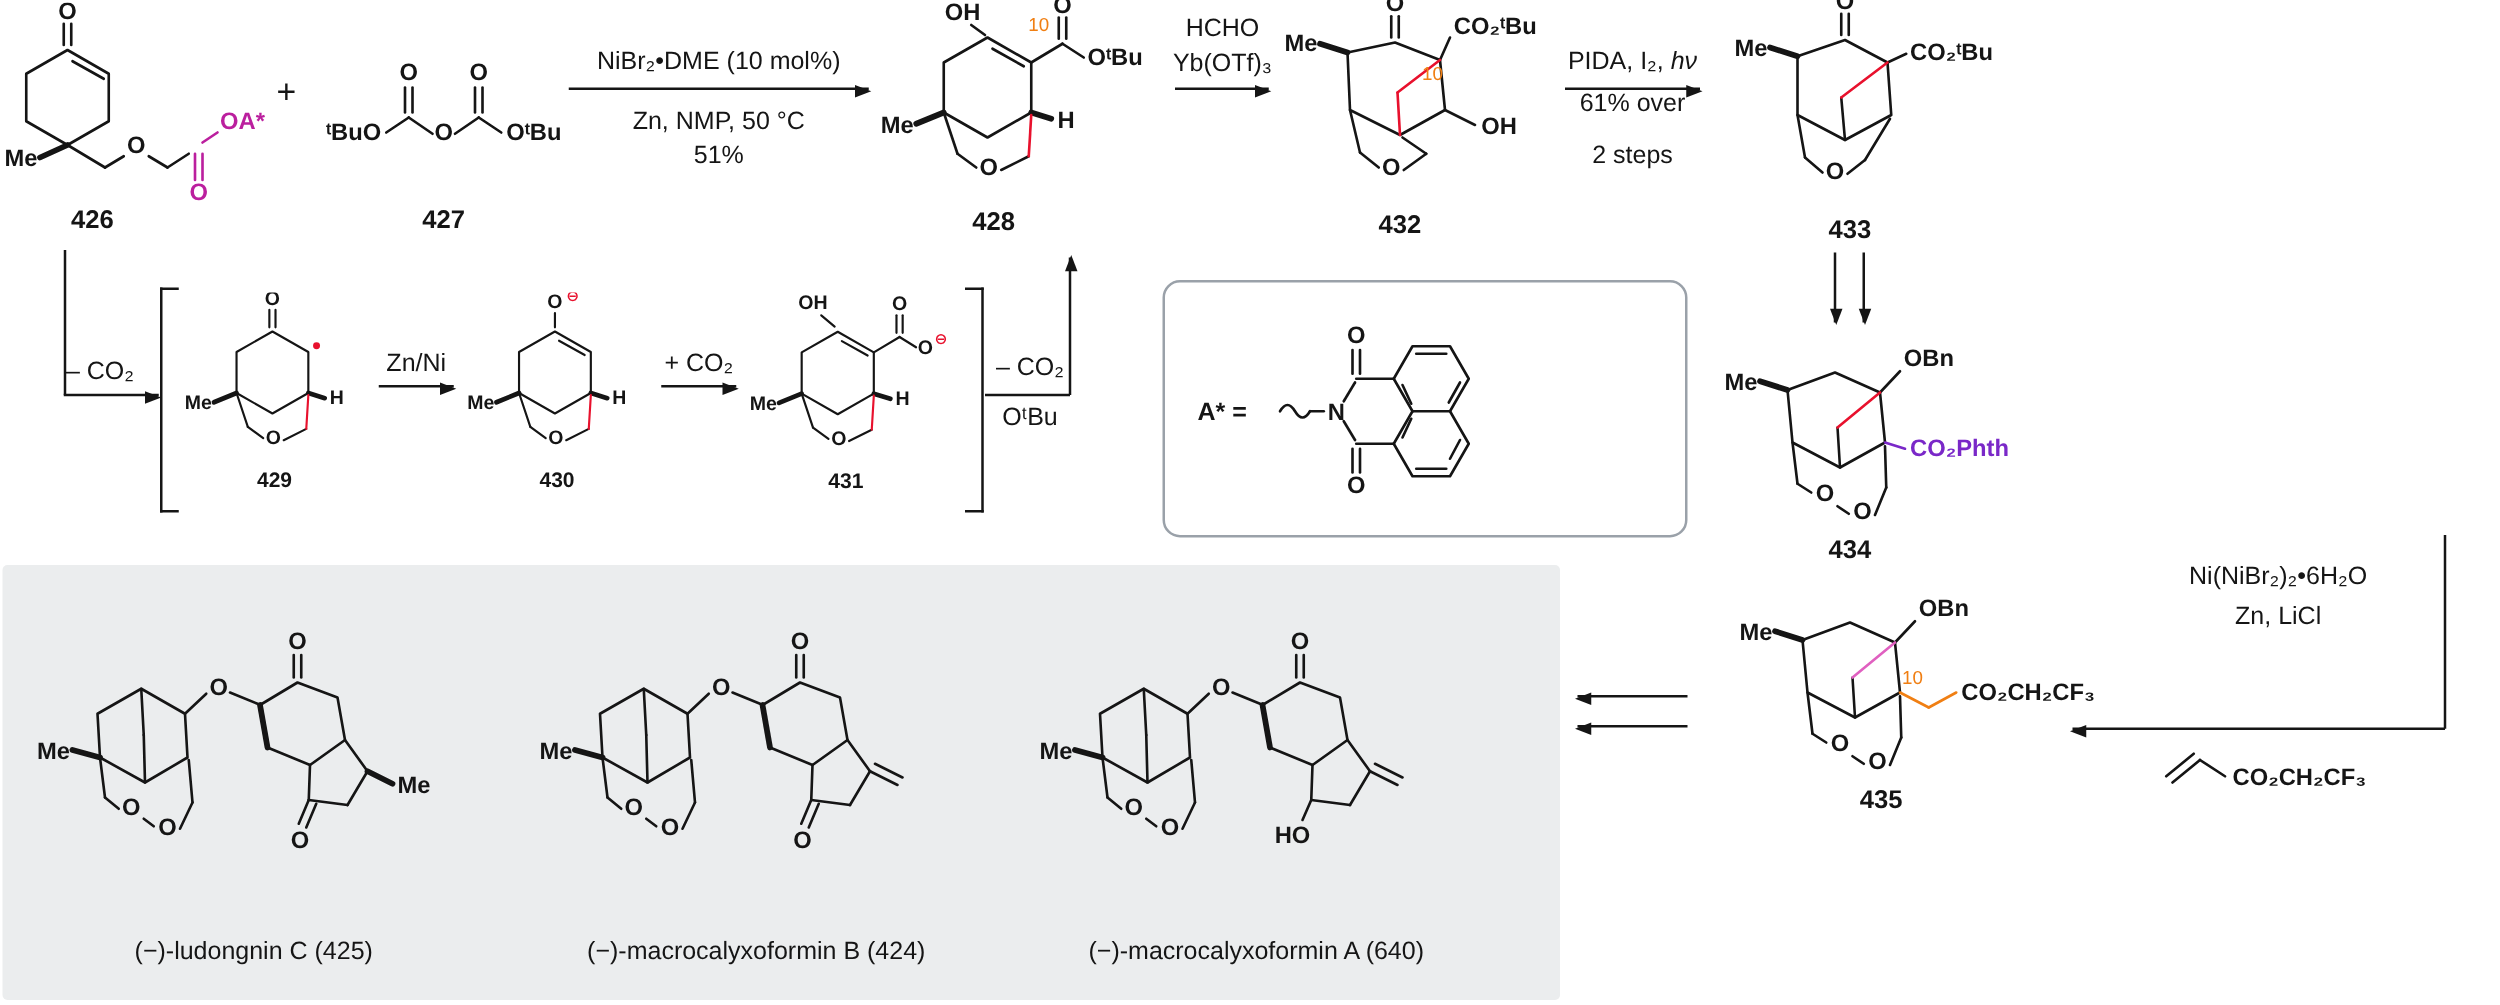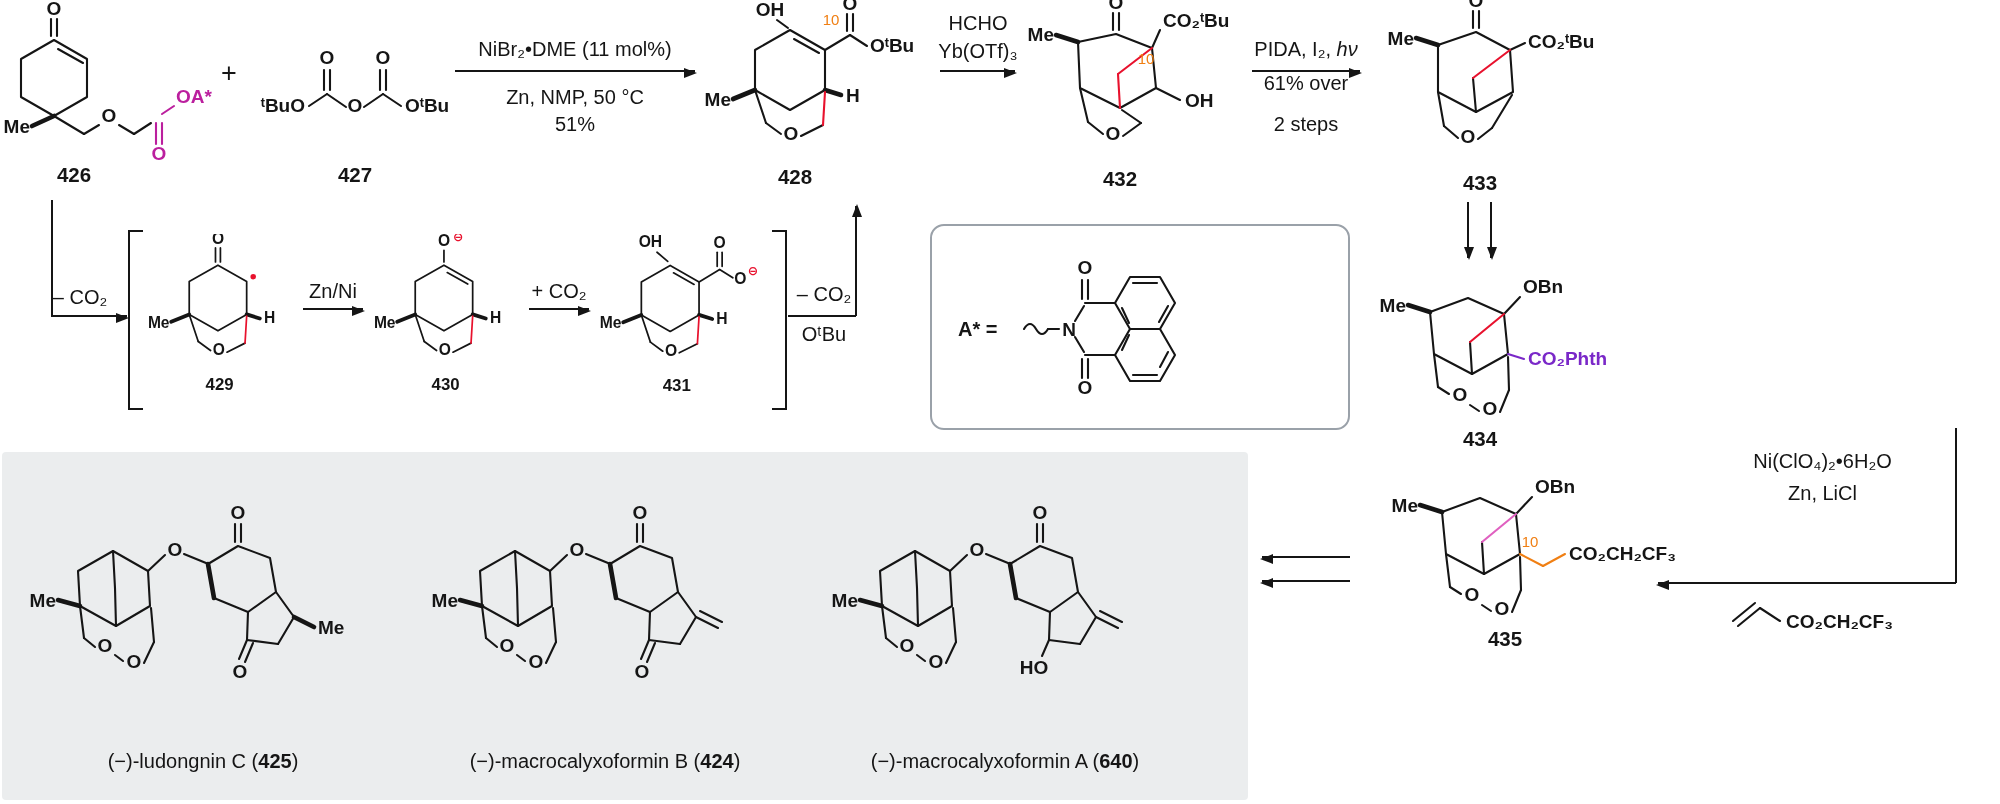"NiBr₂•DME (11 mol%)" div.cond { text: 11 -> 10 }
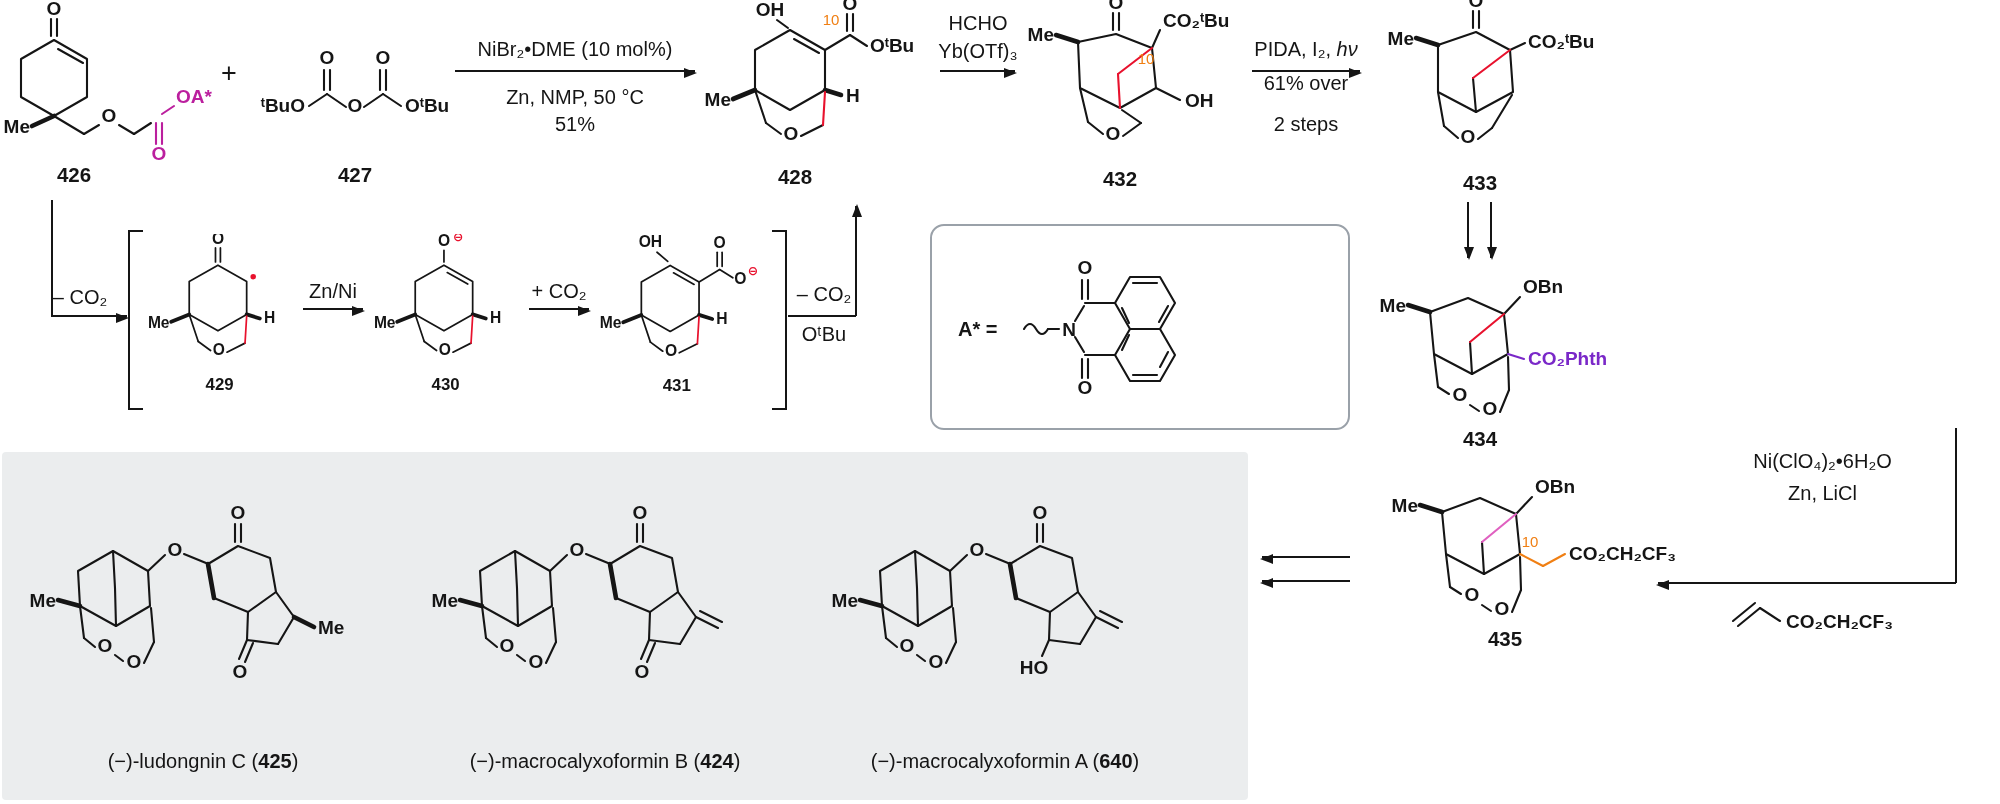"Ni(ClO₄)₂•6H₂O" div.cond { text: ClO₄ -> NiBr₂ }
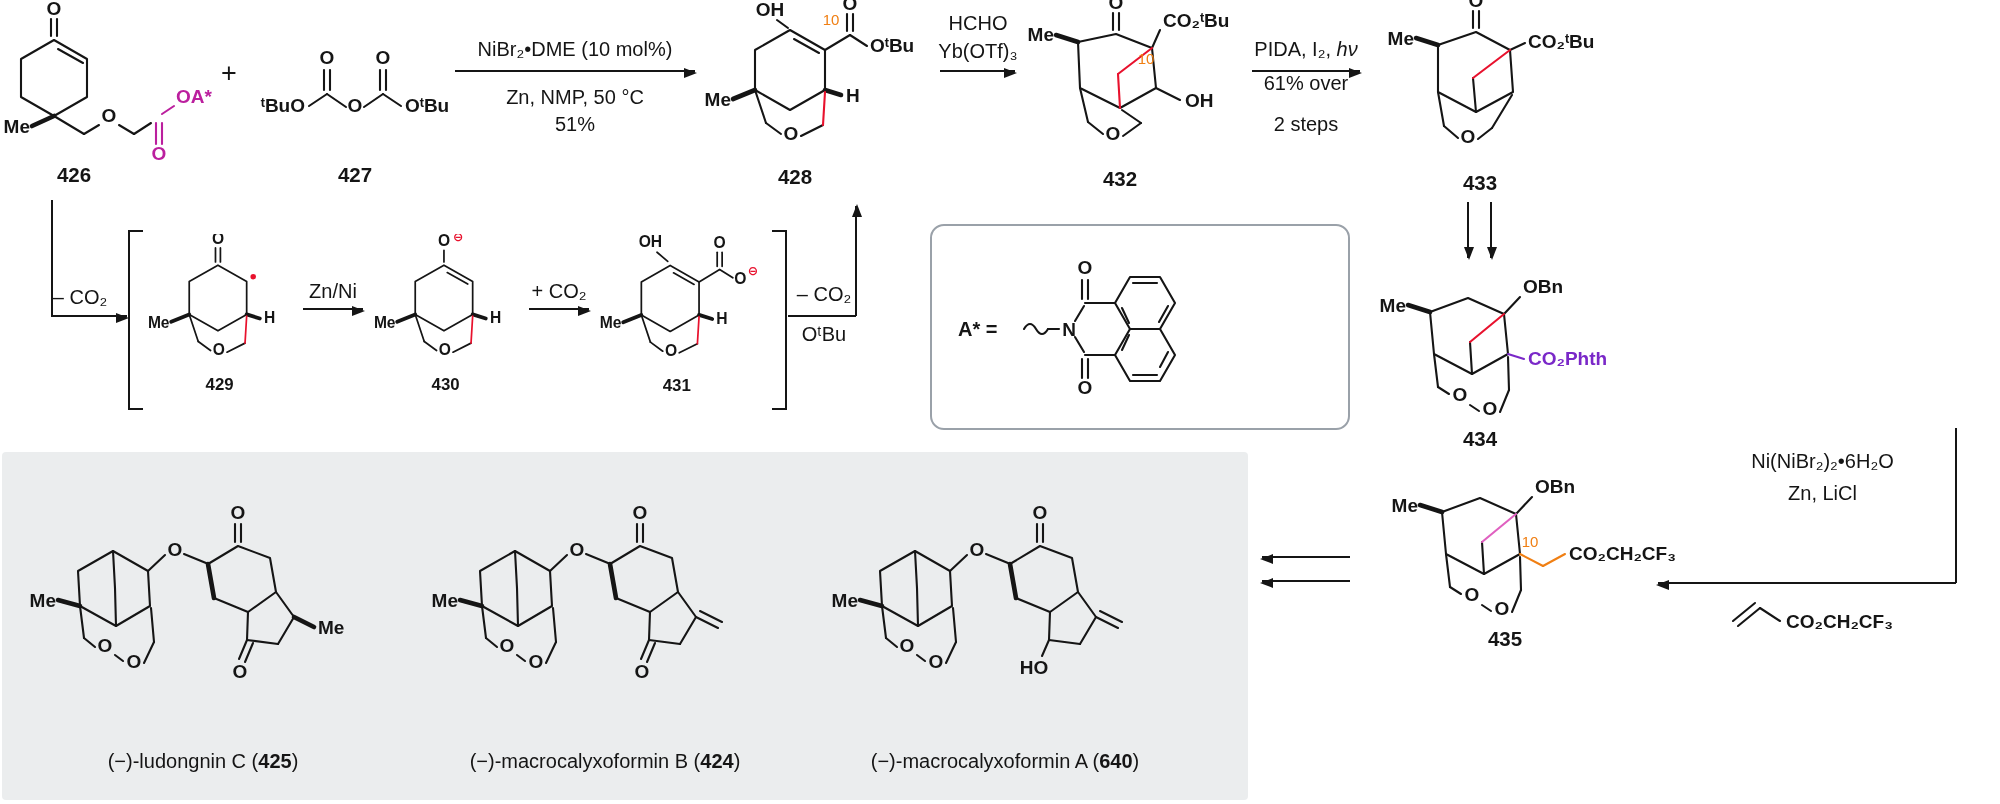"425" .caption b { font-weight: 700 -> 400 }
